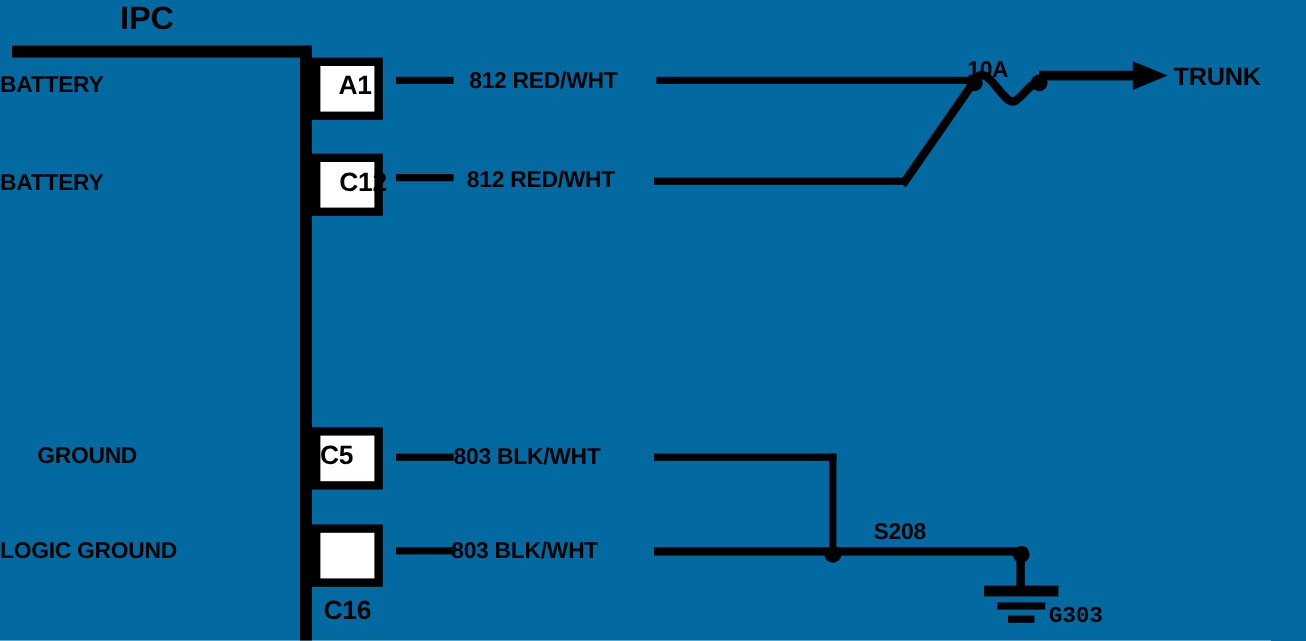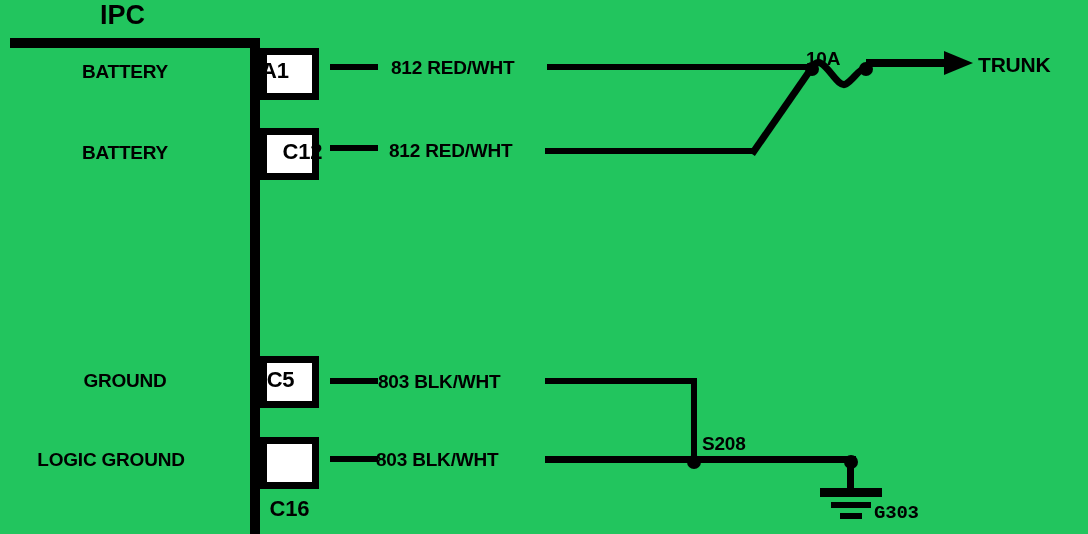"IPC" #diagram-root { background: #22c55e -> #0369a1 }
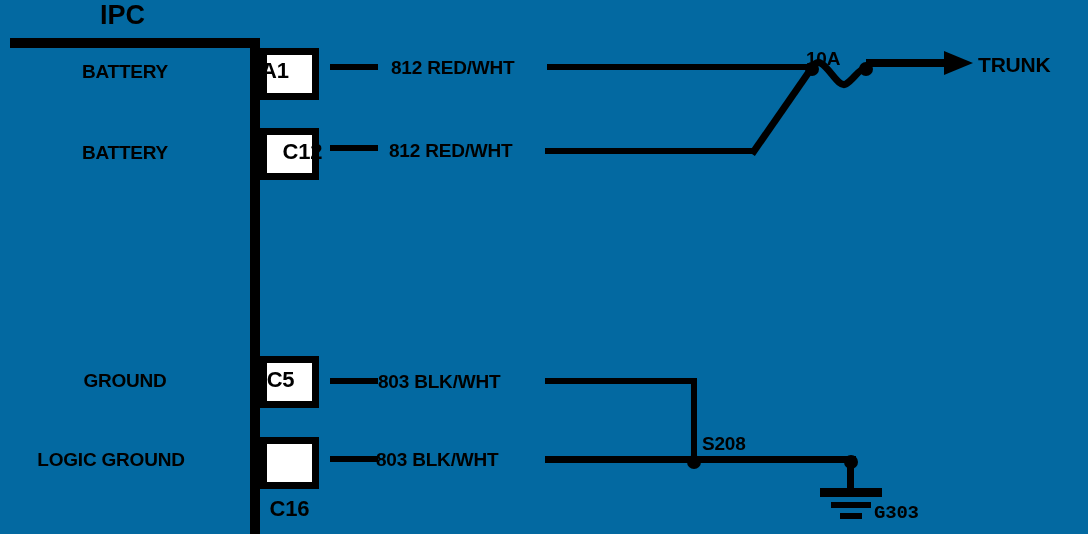"BATTERY" .right-anchored { text-align: center -> left }
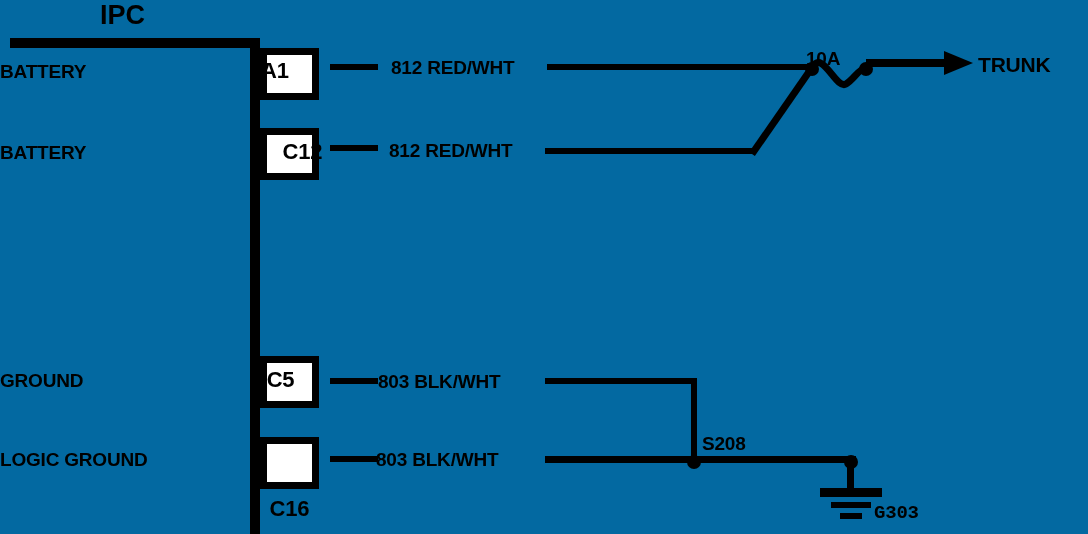"A1" div.lbl { left: 261px -> 282px }
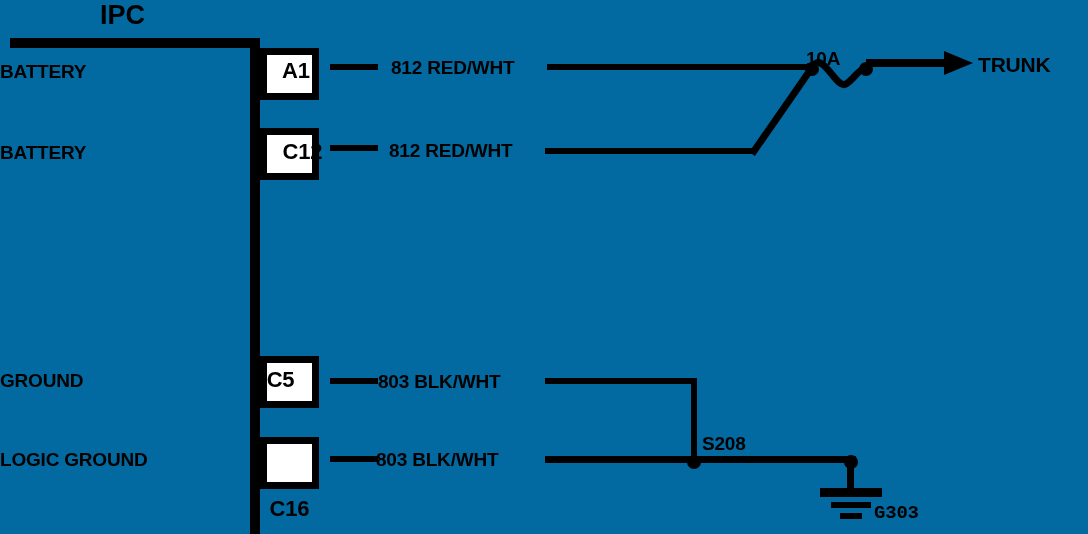"GROUND" div.lbl { padding-left: none -> 31px }
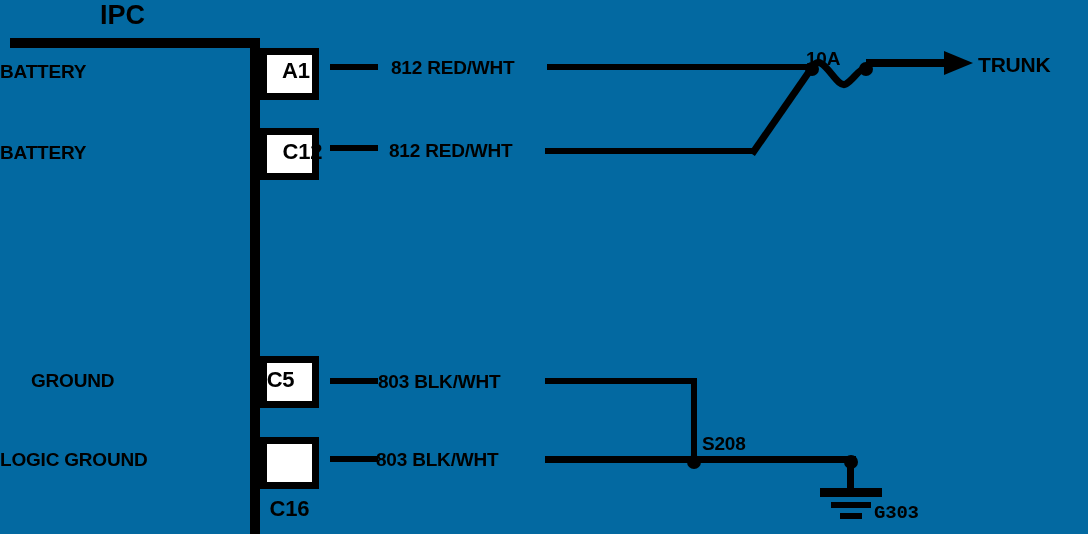"S208" .lbl-splice { margin-left: none -> 26px }
